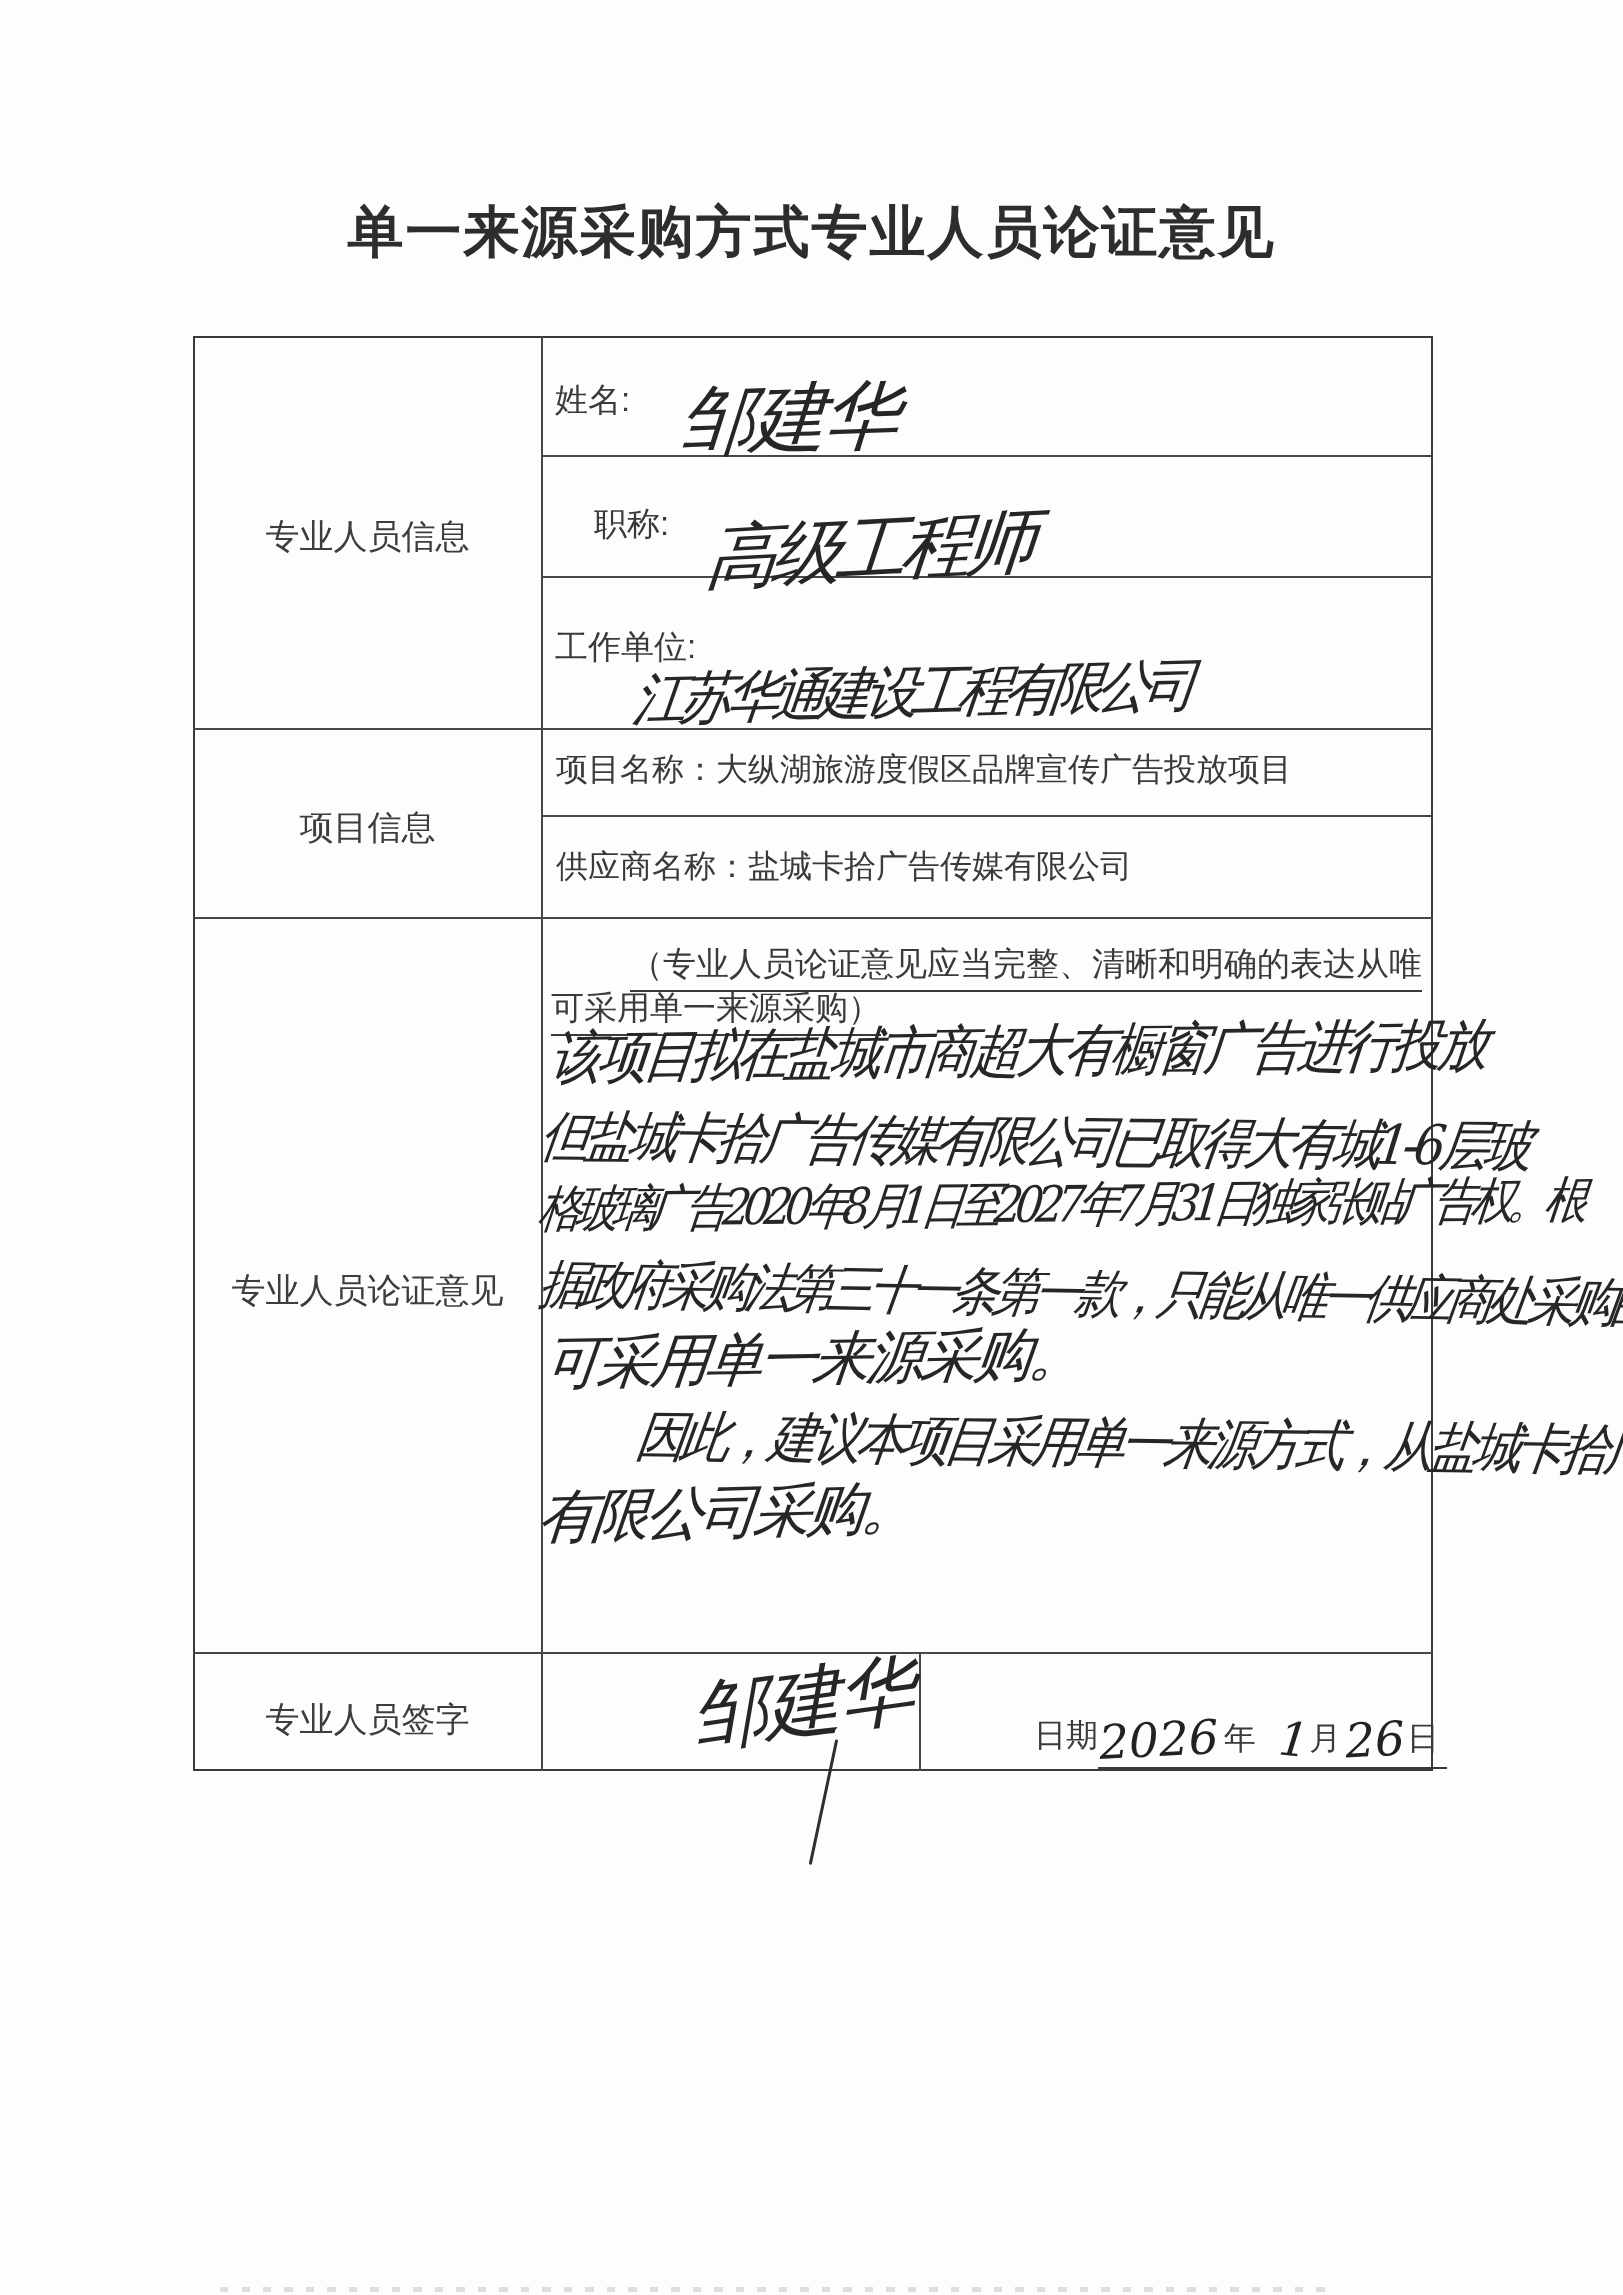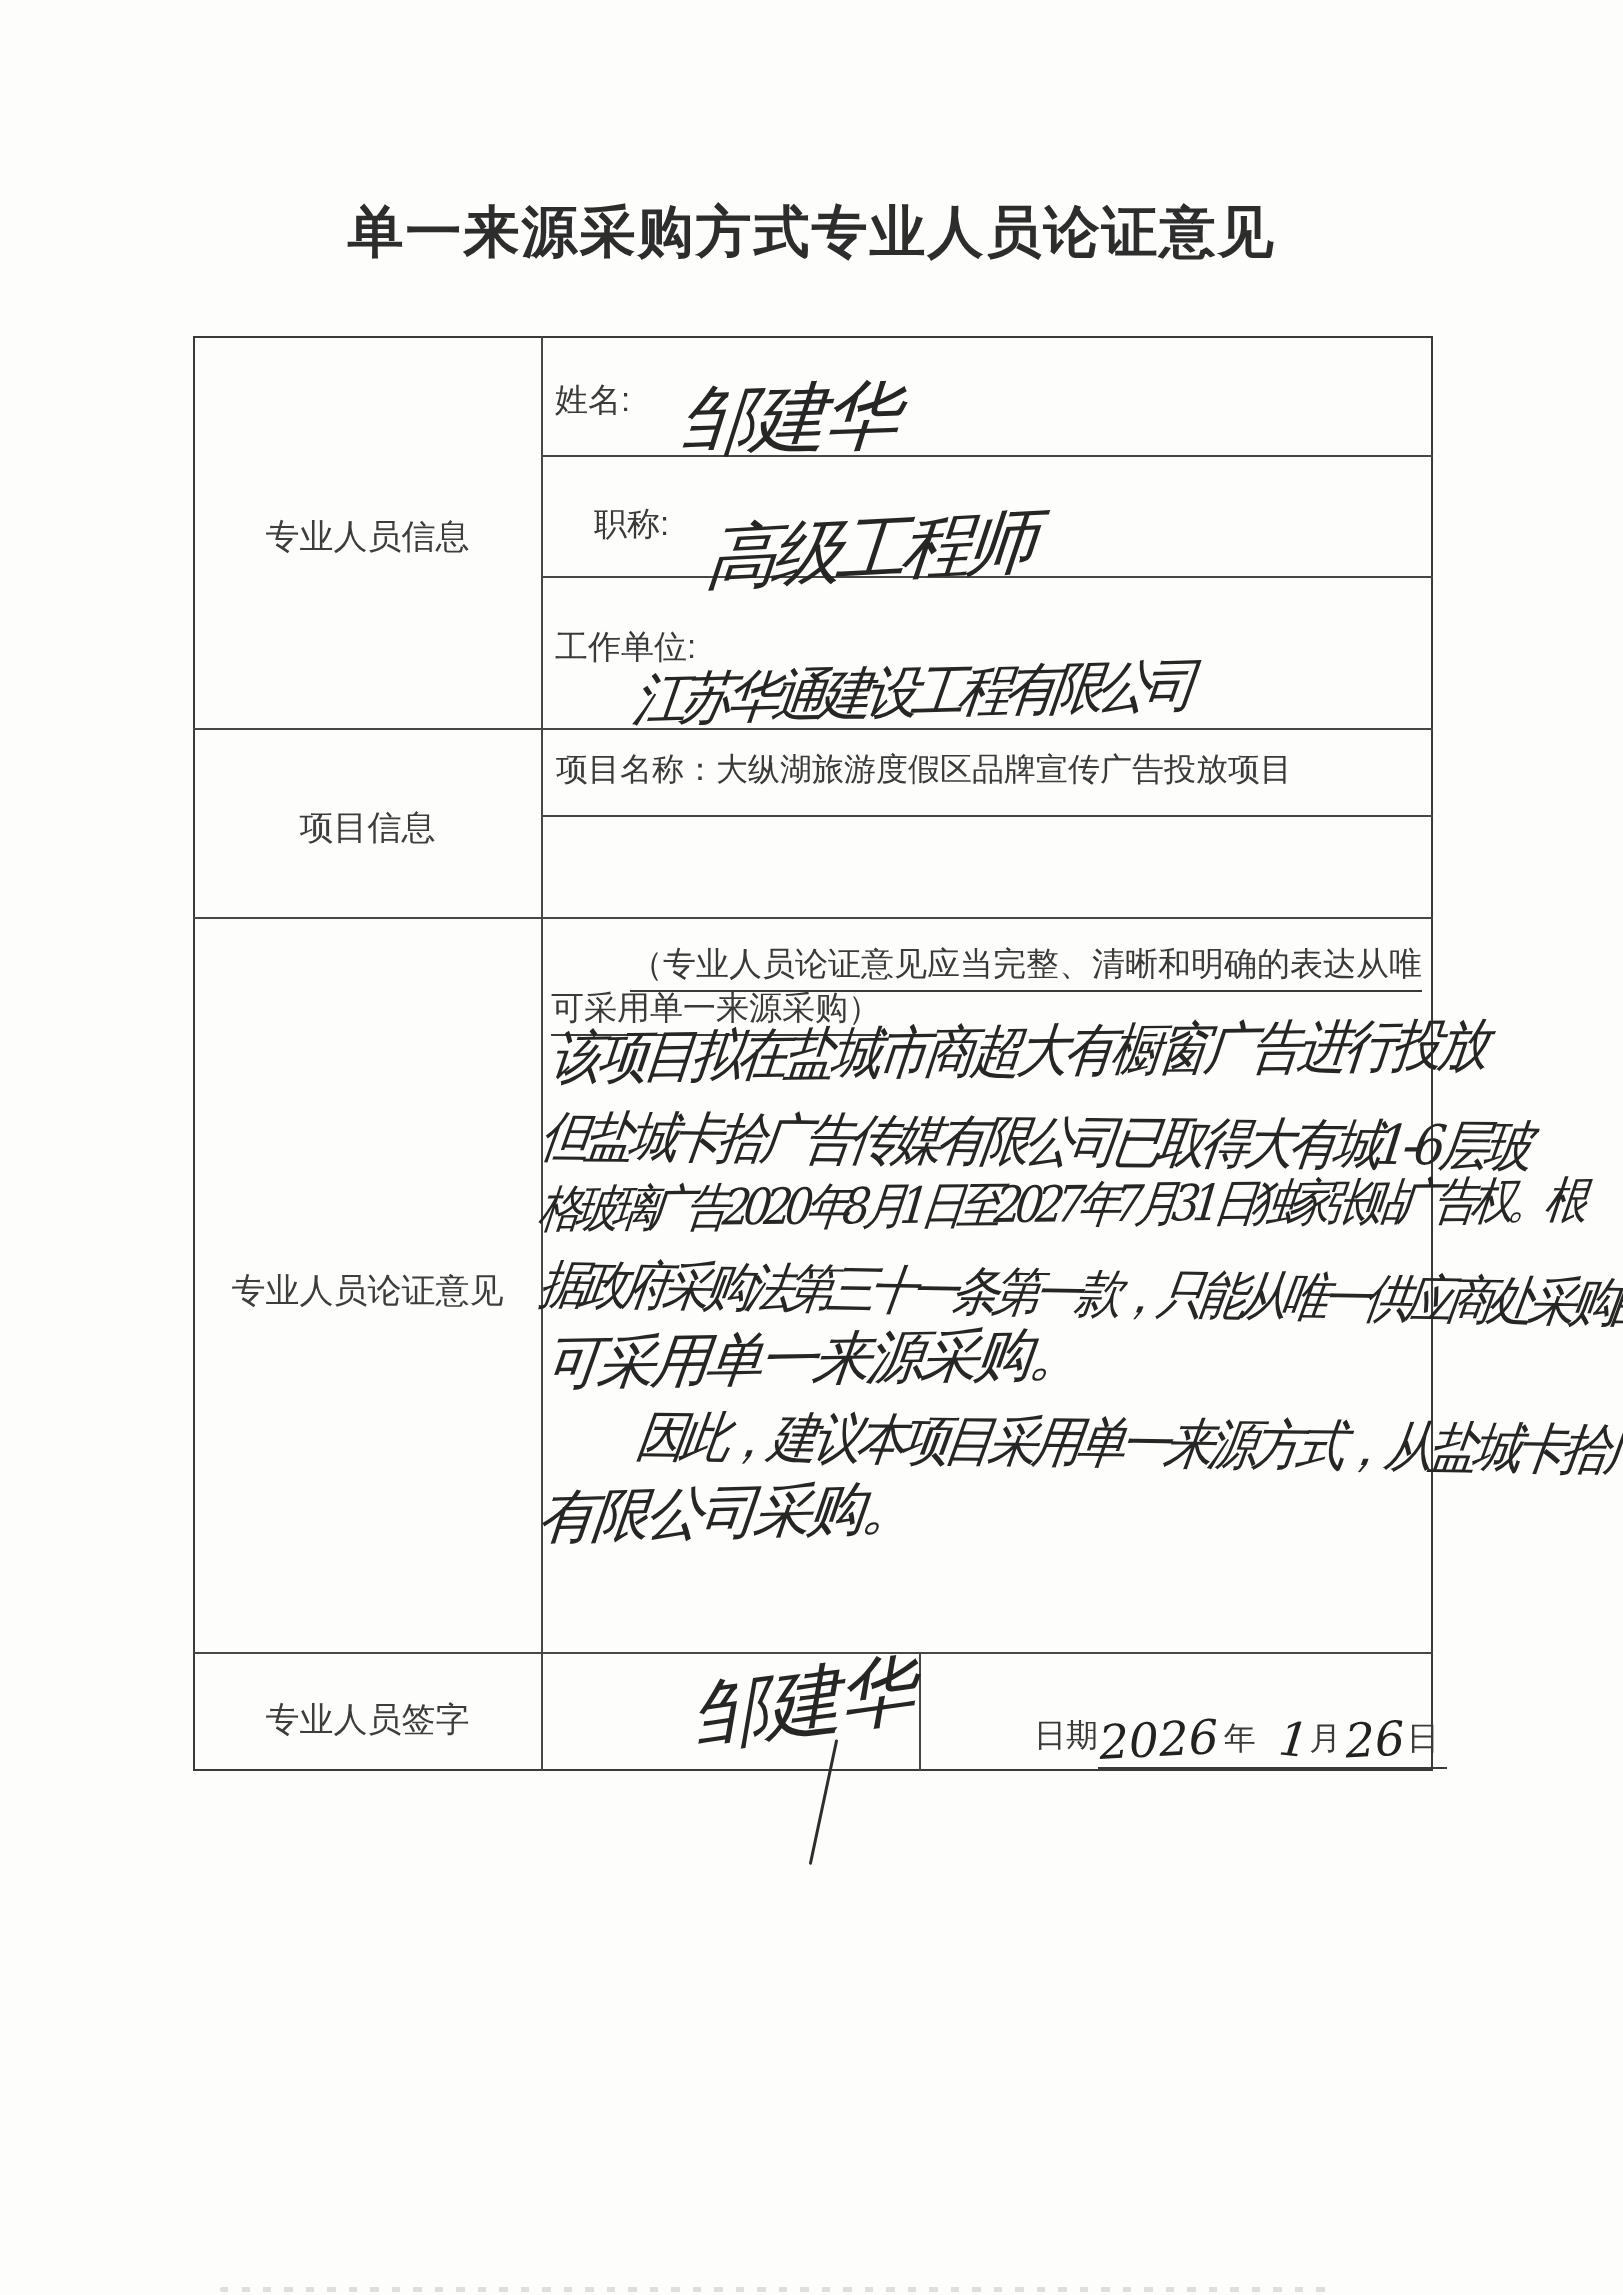"供应商名称：盐城卡拾广告传媒有限公司" div.print { html: none -> <div><span>供应商名称：</span><span>盐城卡拾广告传媒有限公司</span></div> }
